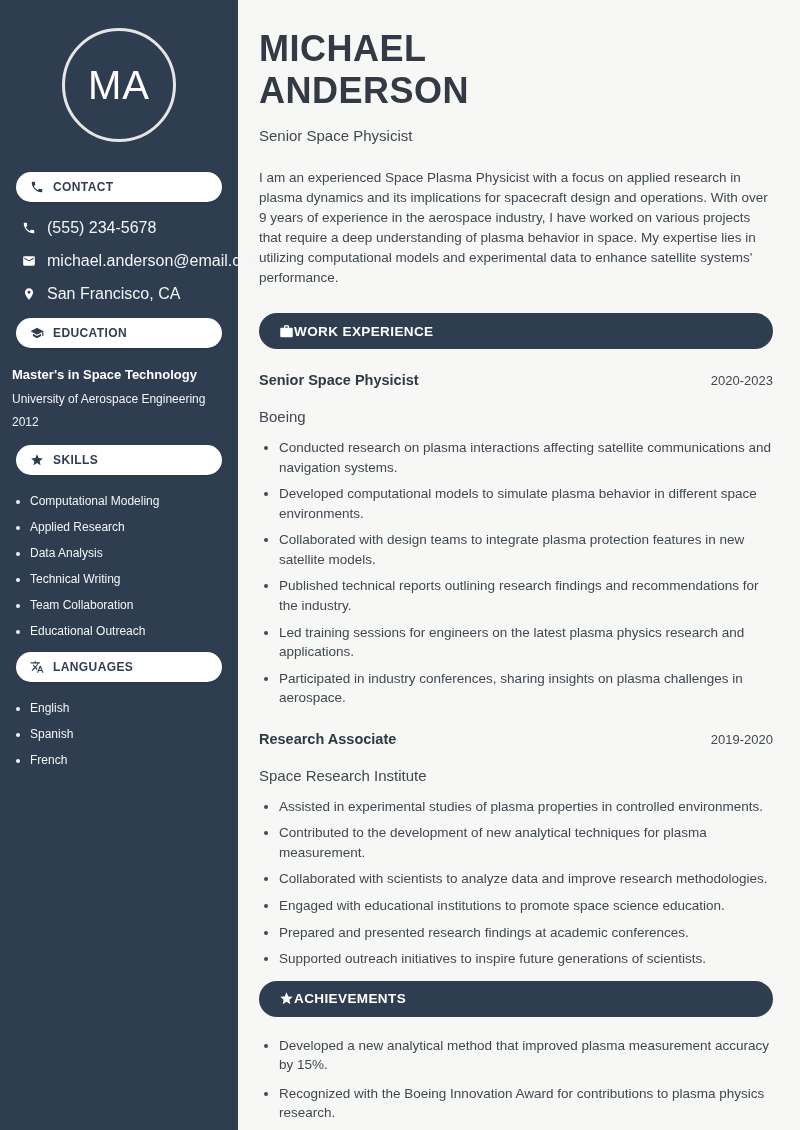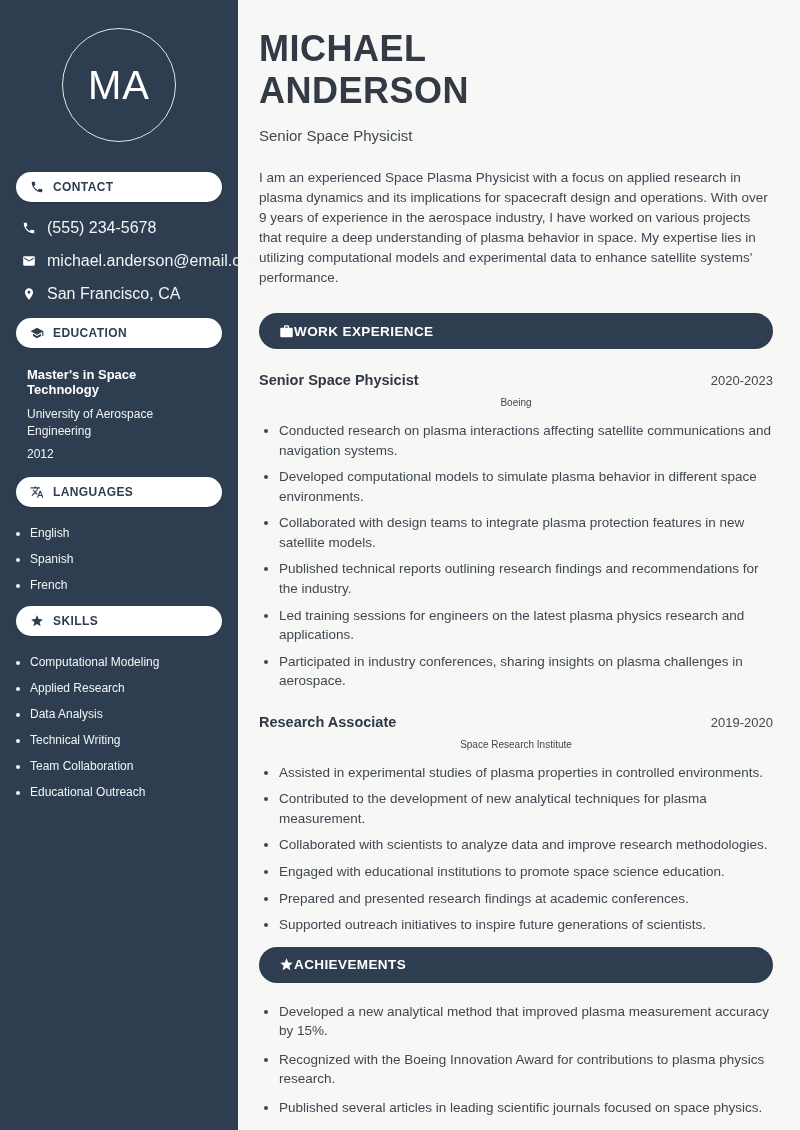"MA" .avatar { border: 1px solid #e5e5e5 -> 3px solid #e5e5e5 }
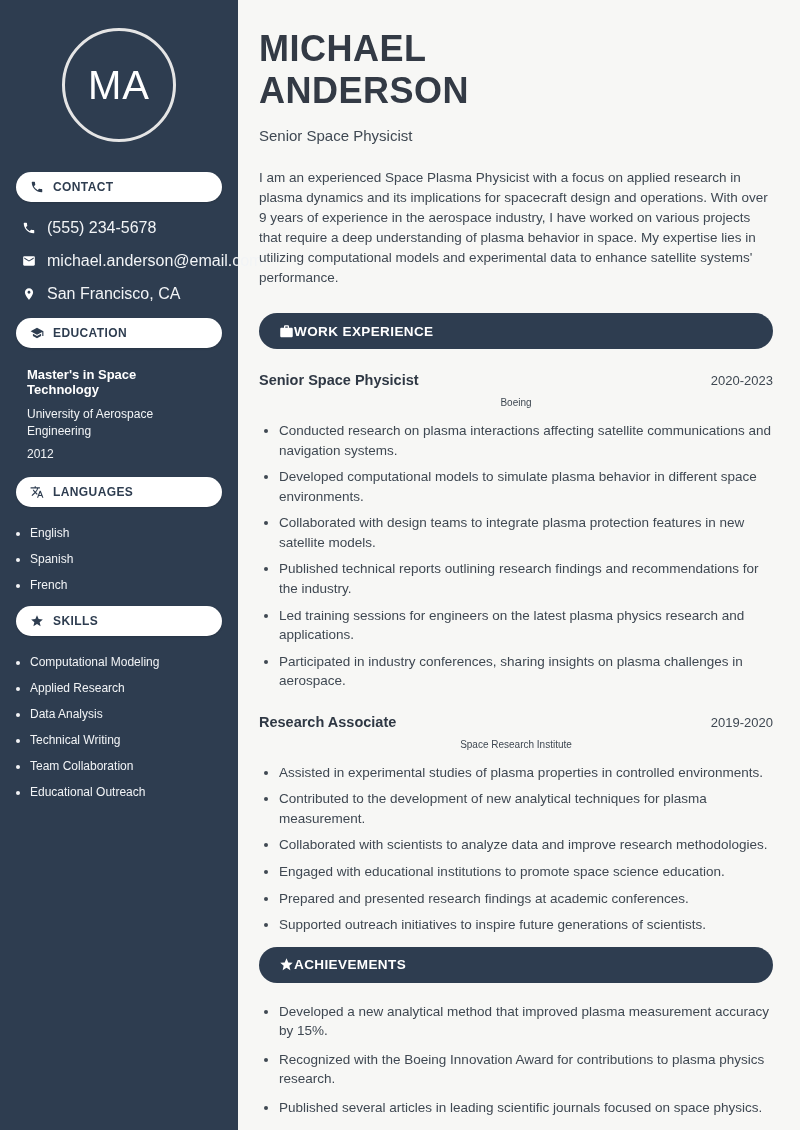"Master's in Space Technology" .edu-block { padding: 2px 27px 0 -> 2px 12px 0 }
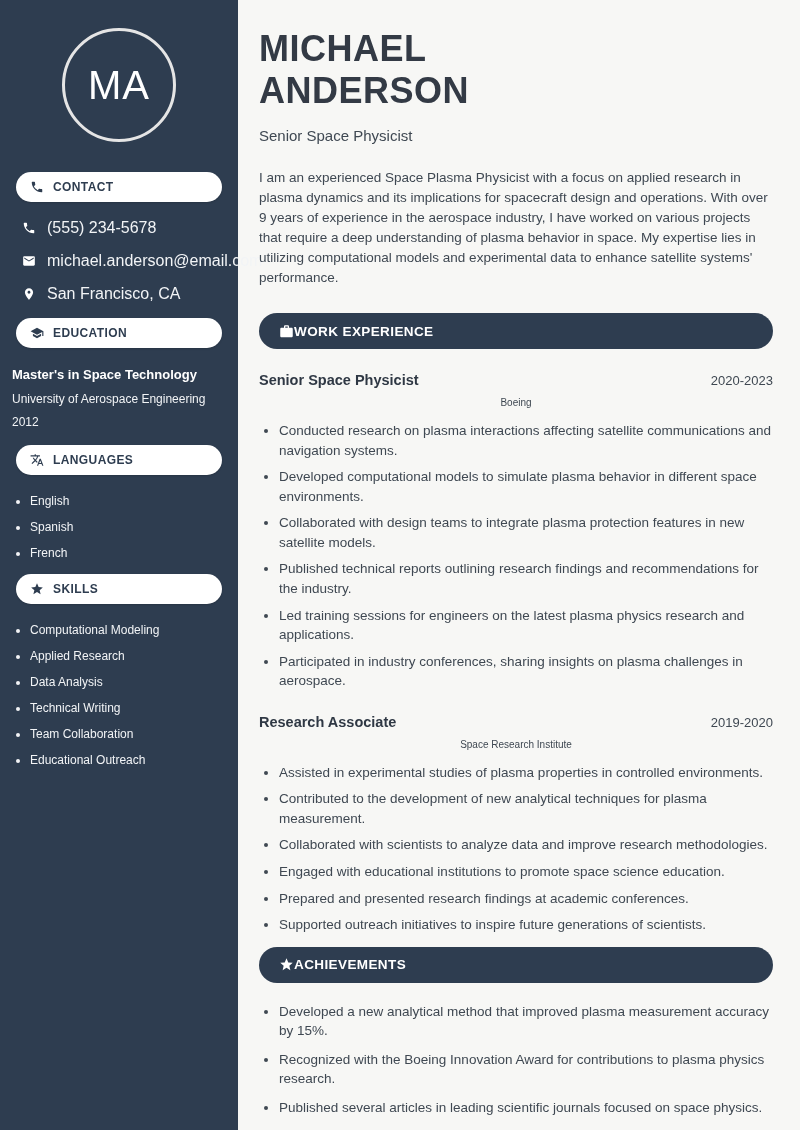"Boeing" .company { font-size: 10px -> 15px; margin-top: 9px -> 20px; text-align: center -> none }
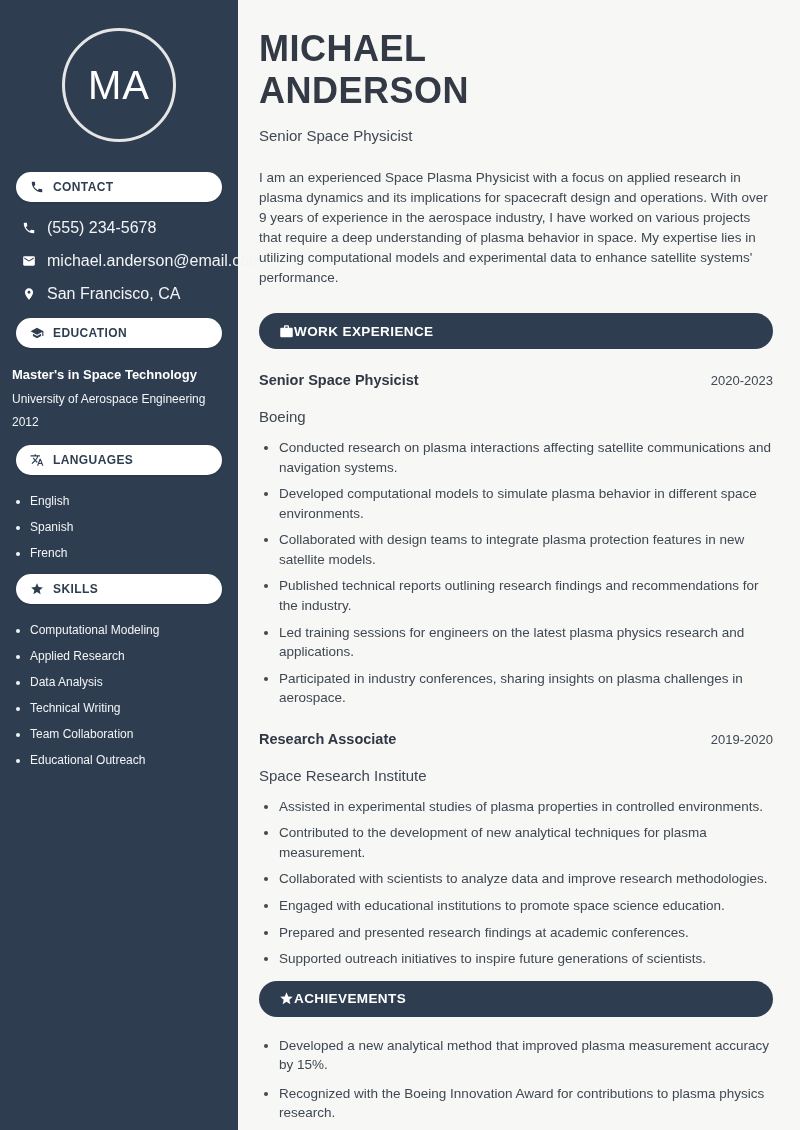"LANGUAGES" div.side-section { order: before "SKILLS" -> after "SKILLS" }
